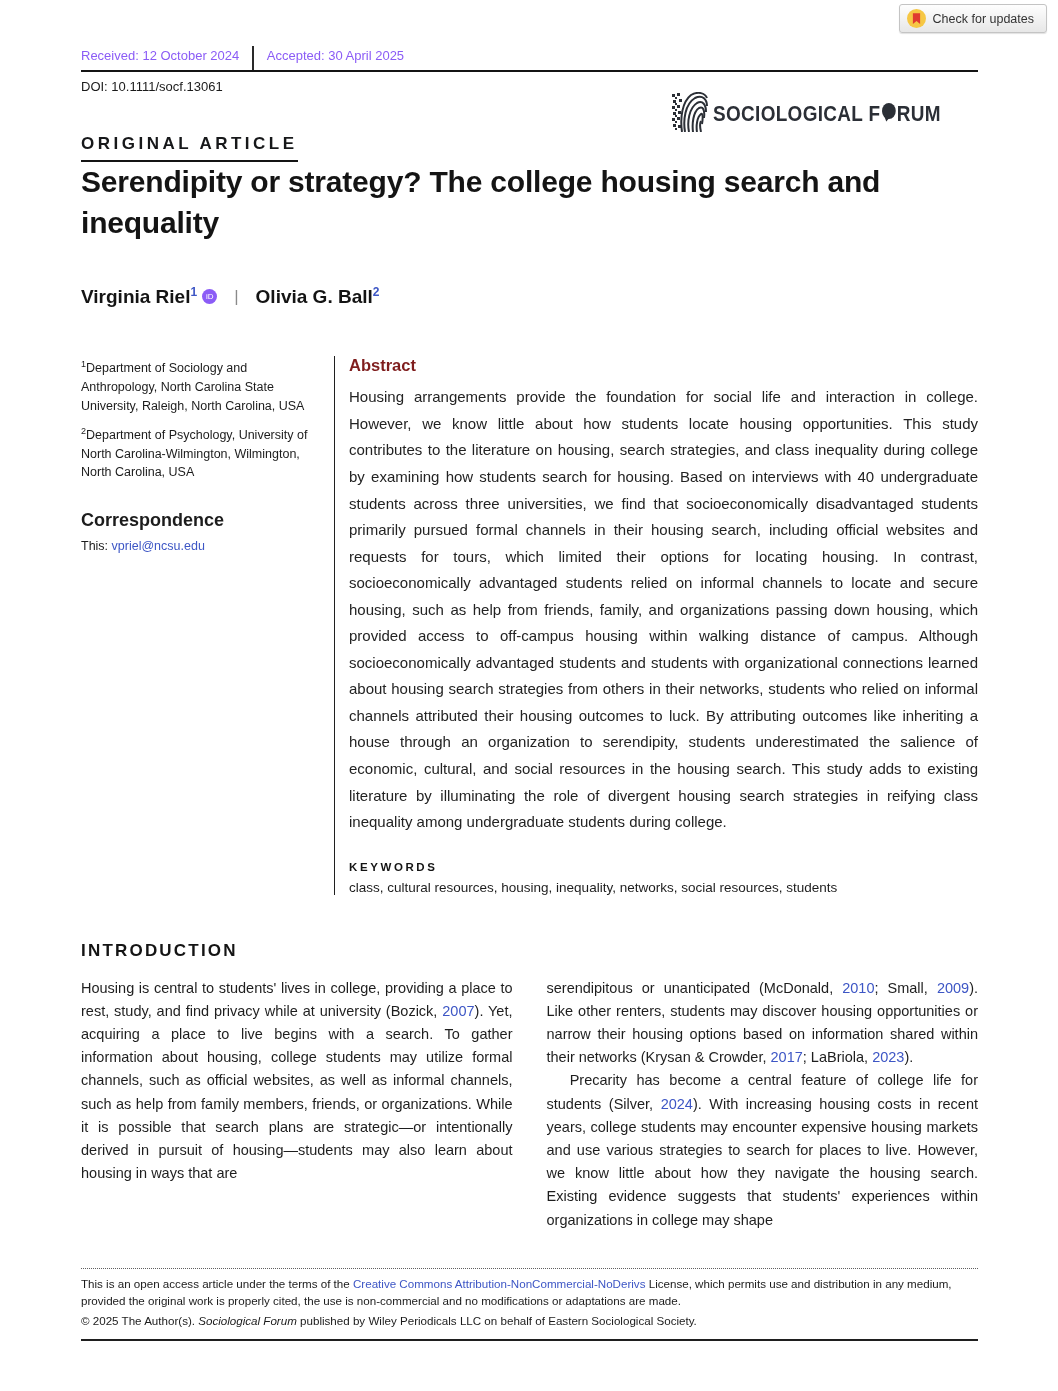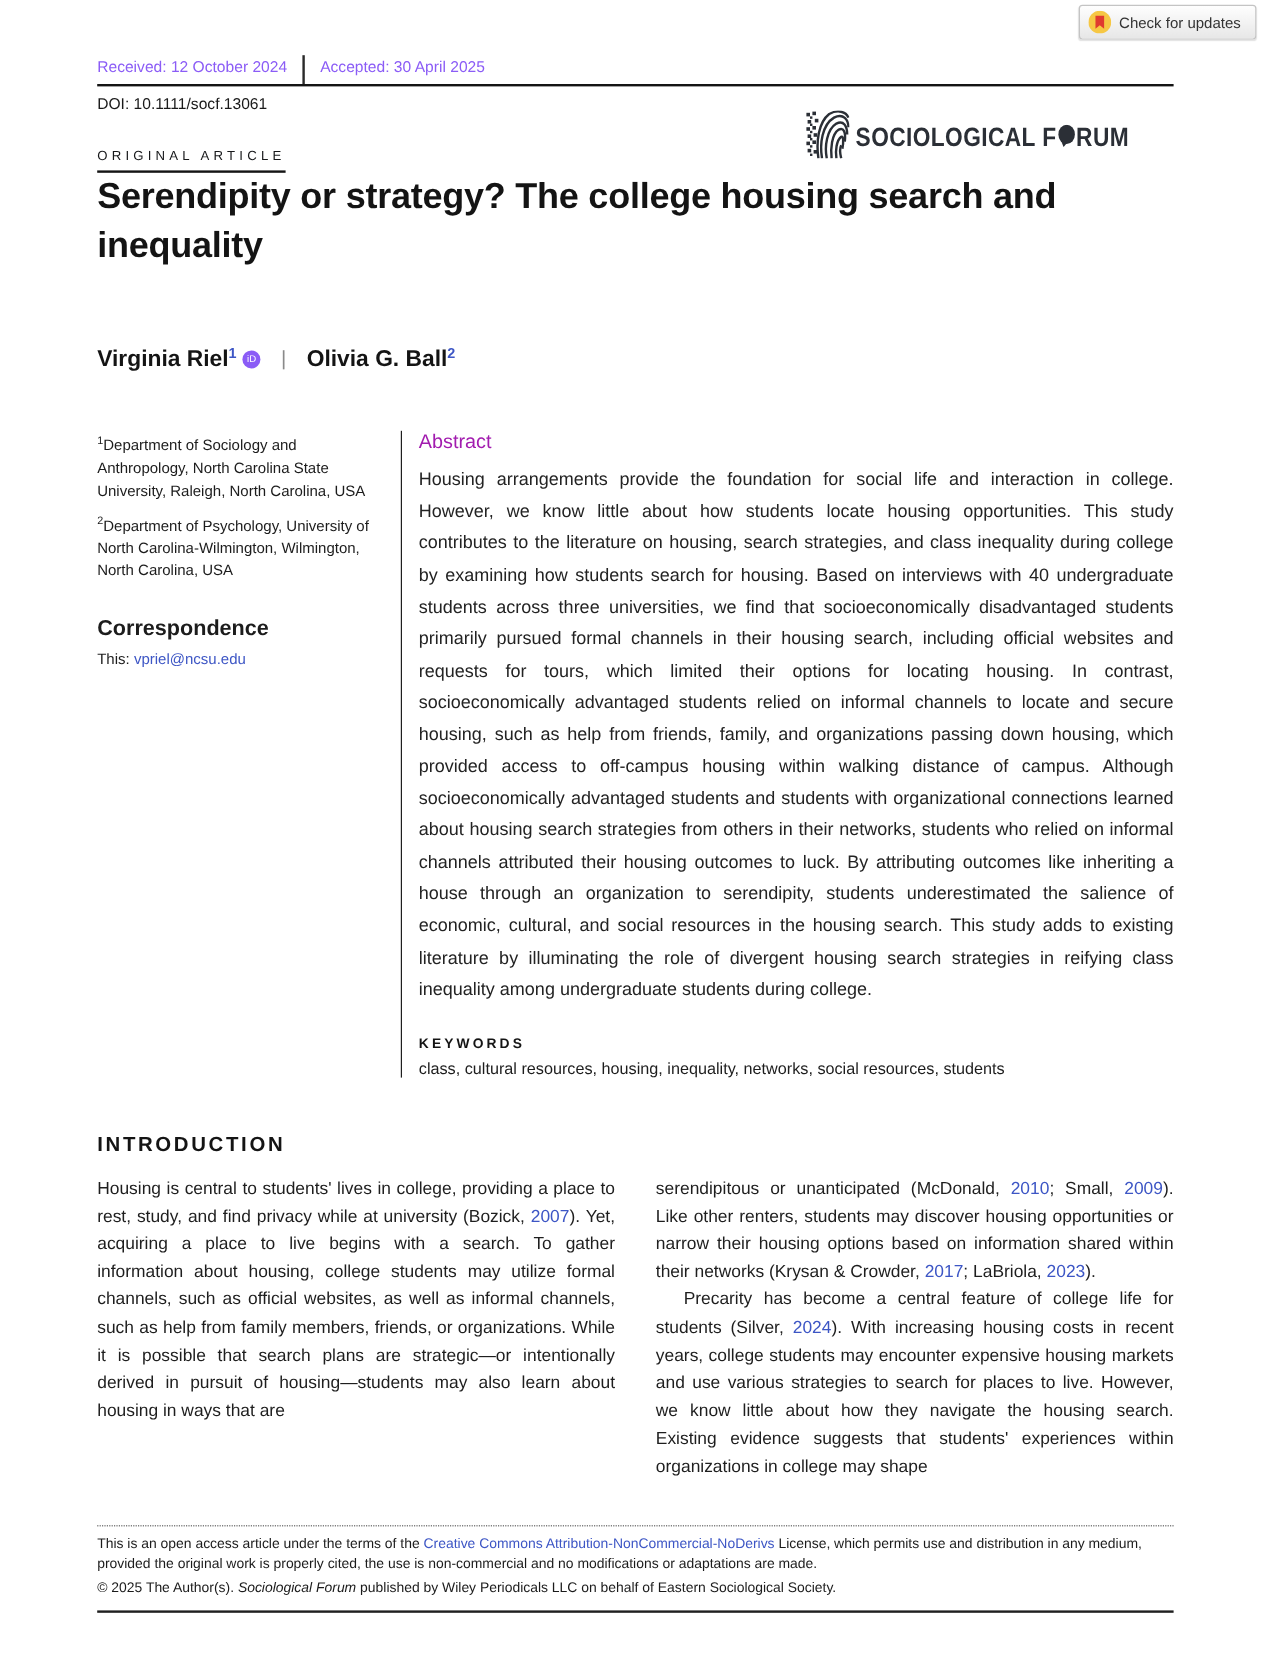"ORIGINAL ARTICLE" .article-type { font-size: 11px -> 17px; font-weight: 400 -> 700; margin-top: 30px -> 40px }
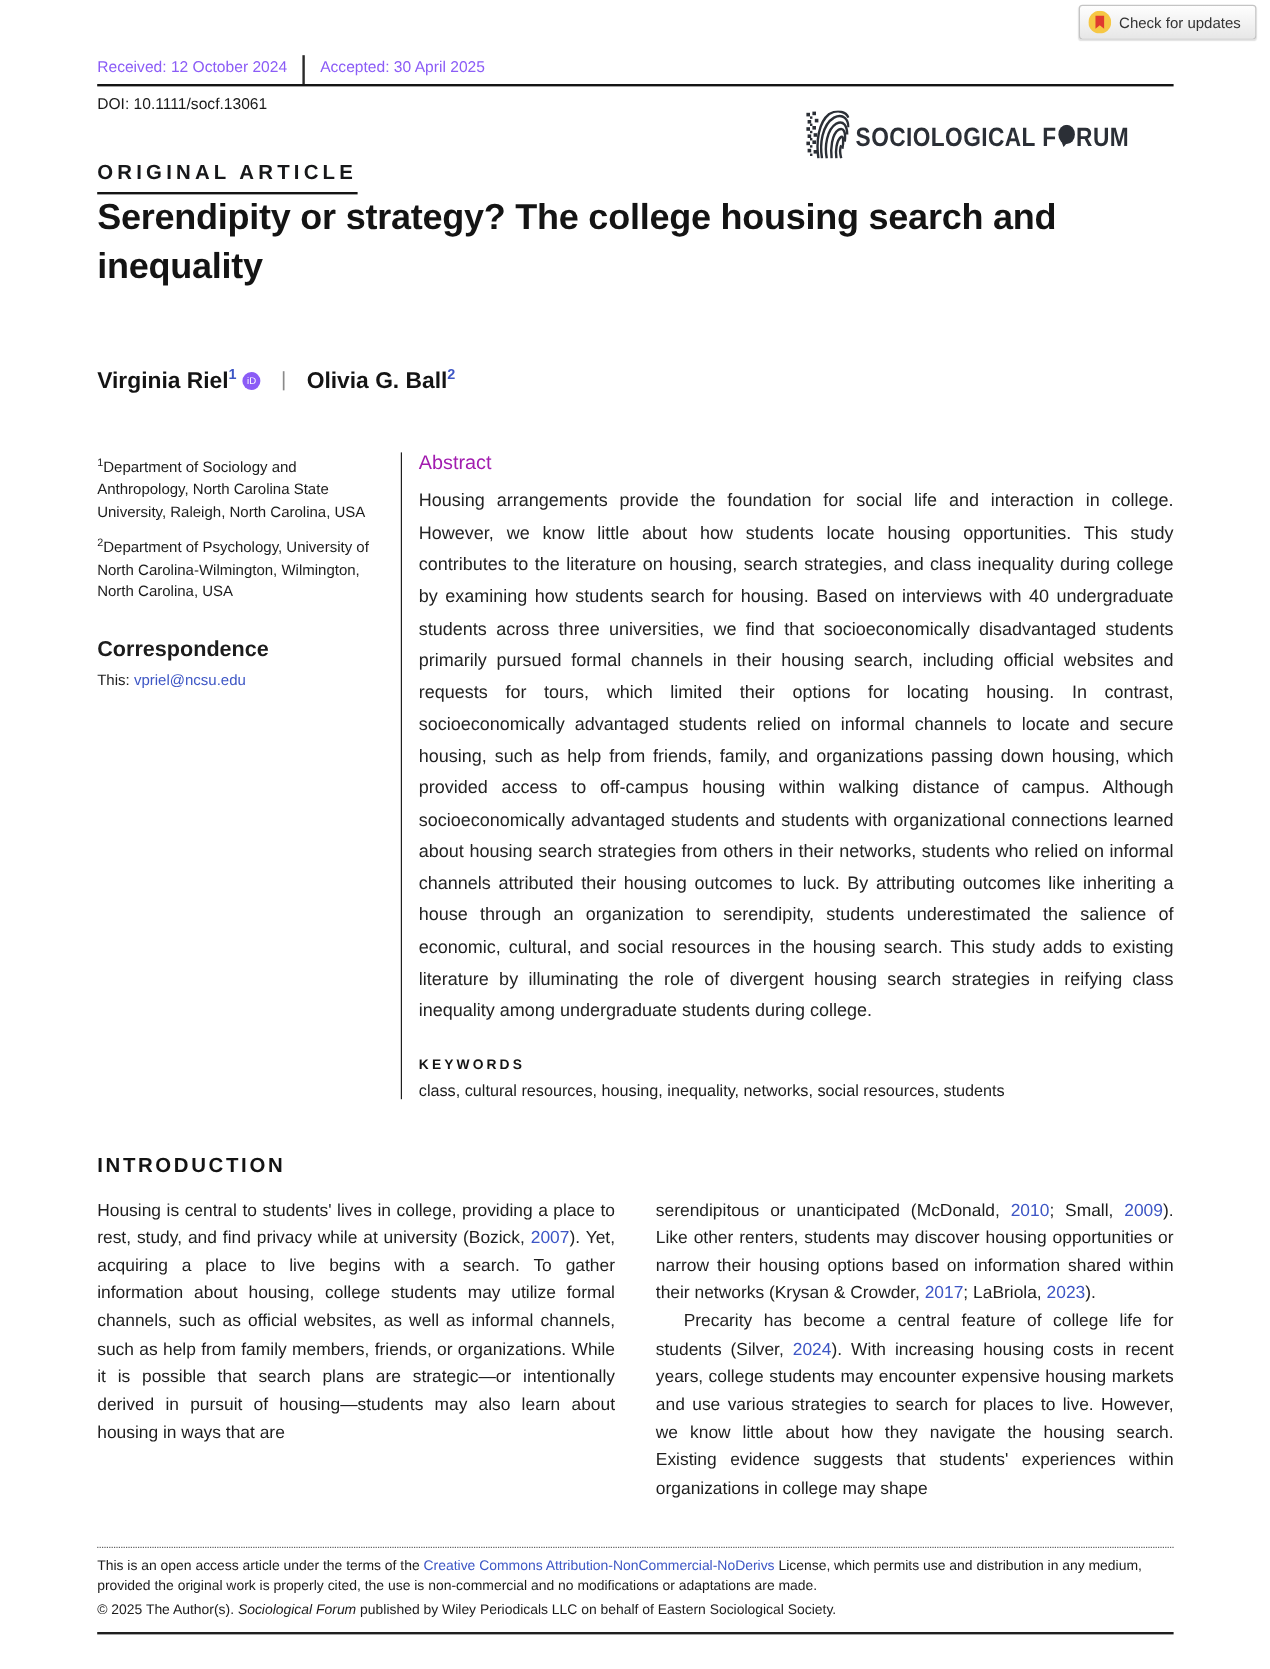"Virginia Riel1" .authors { margin-top: 62px -> 42px }
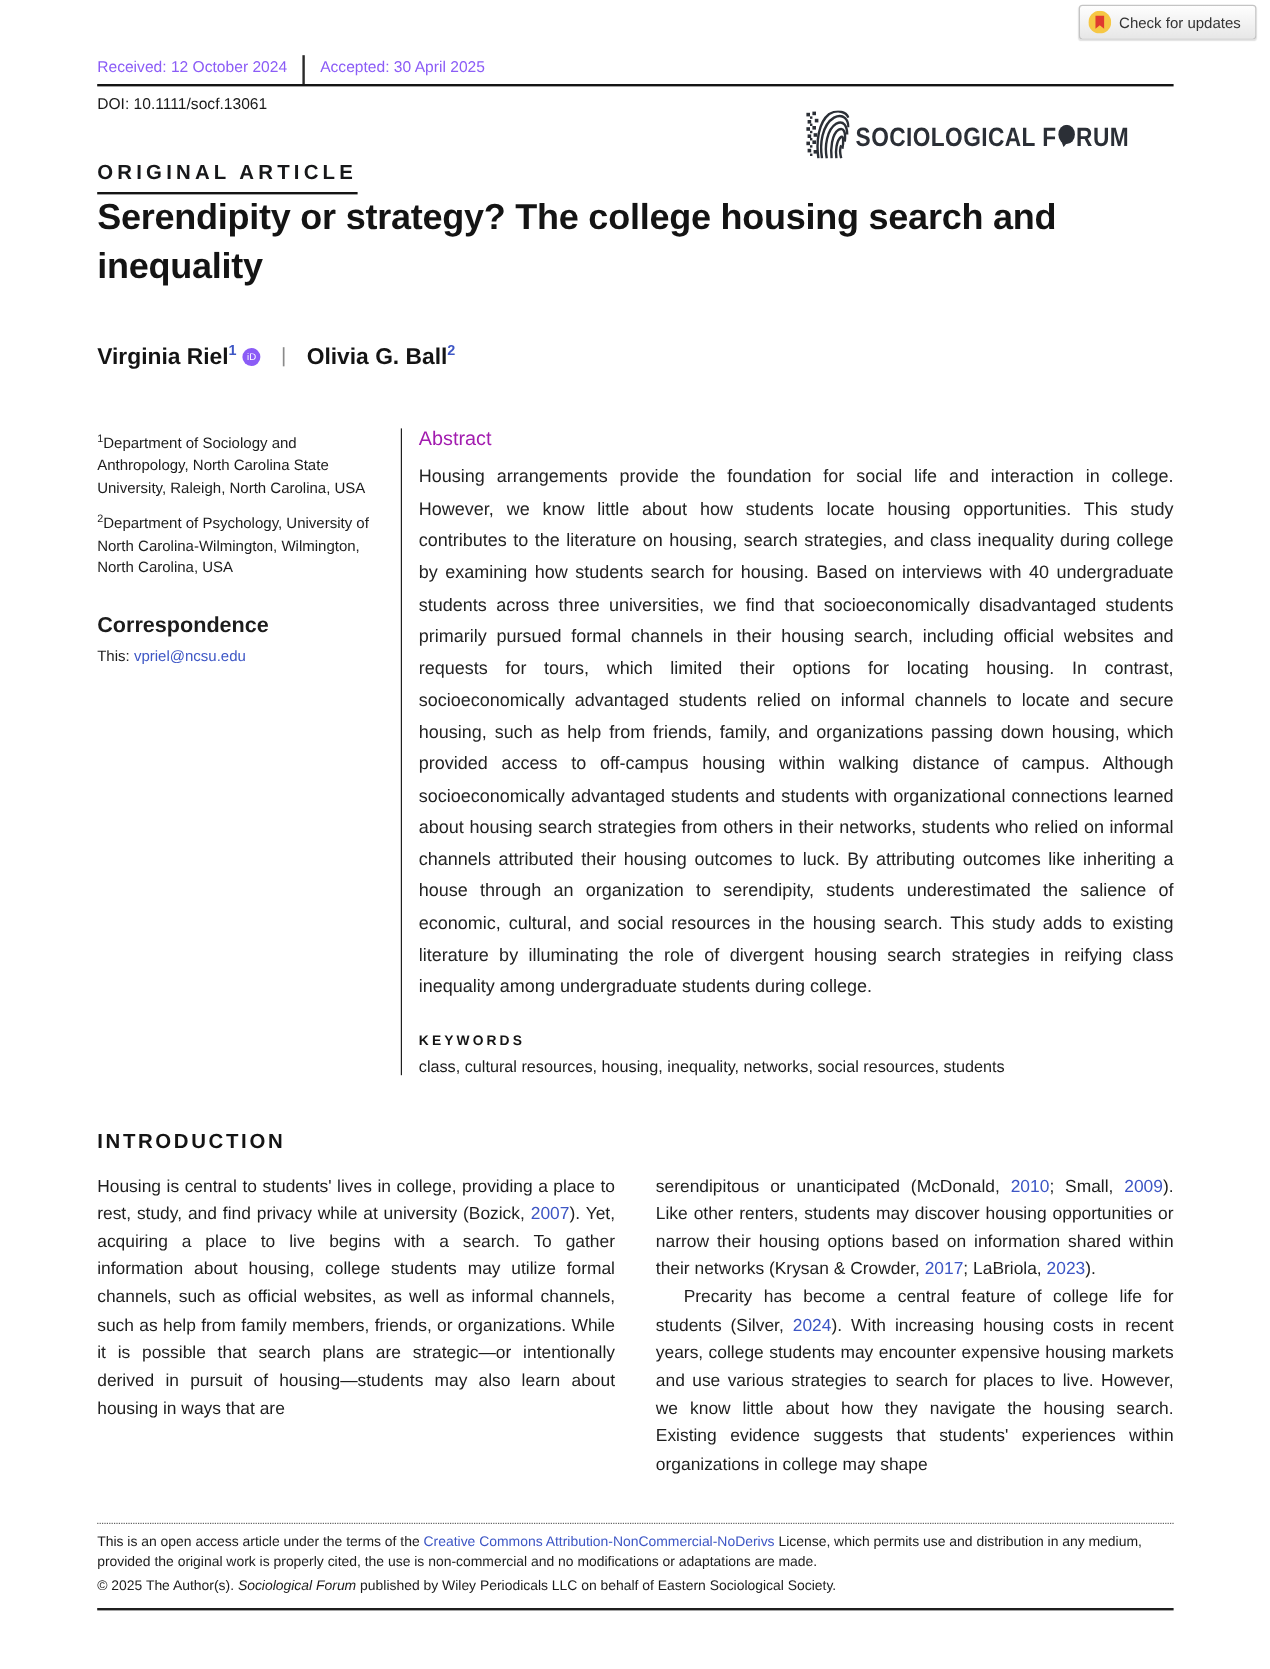"Abstract" .abstract-head { color: #a21caf -> #7f1d1d; font-weight: 400 -> 700 }
